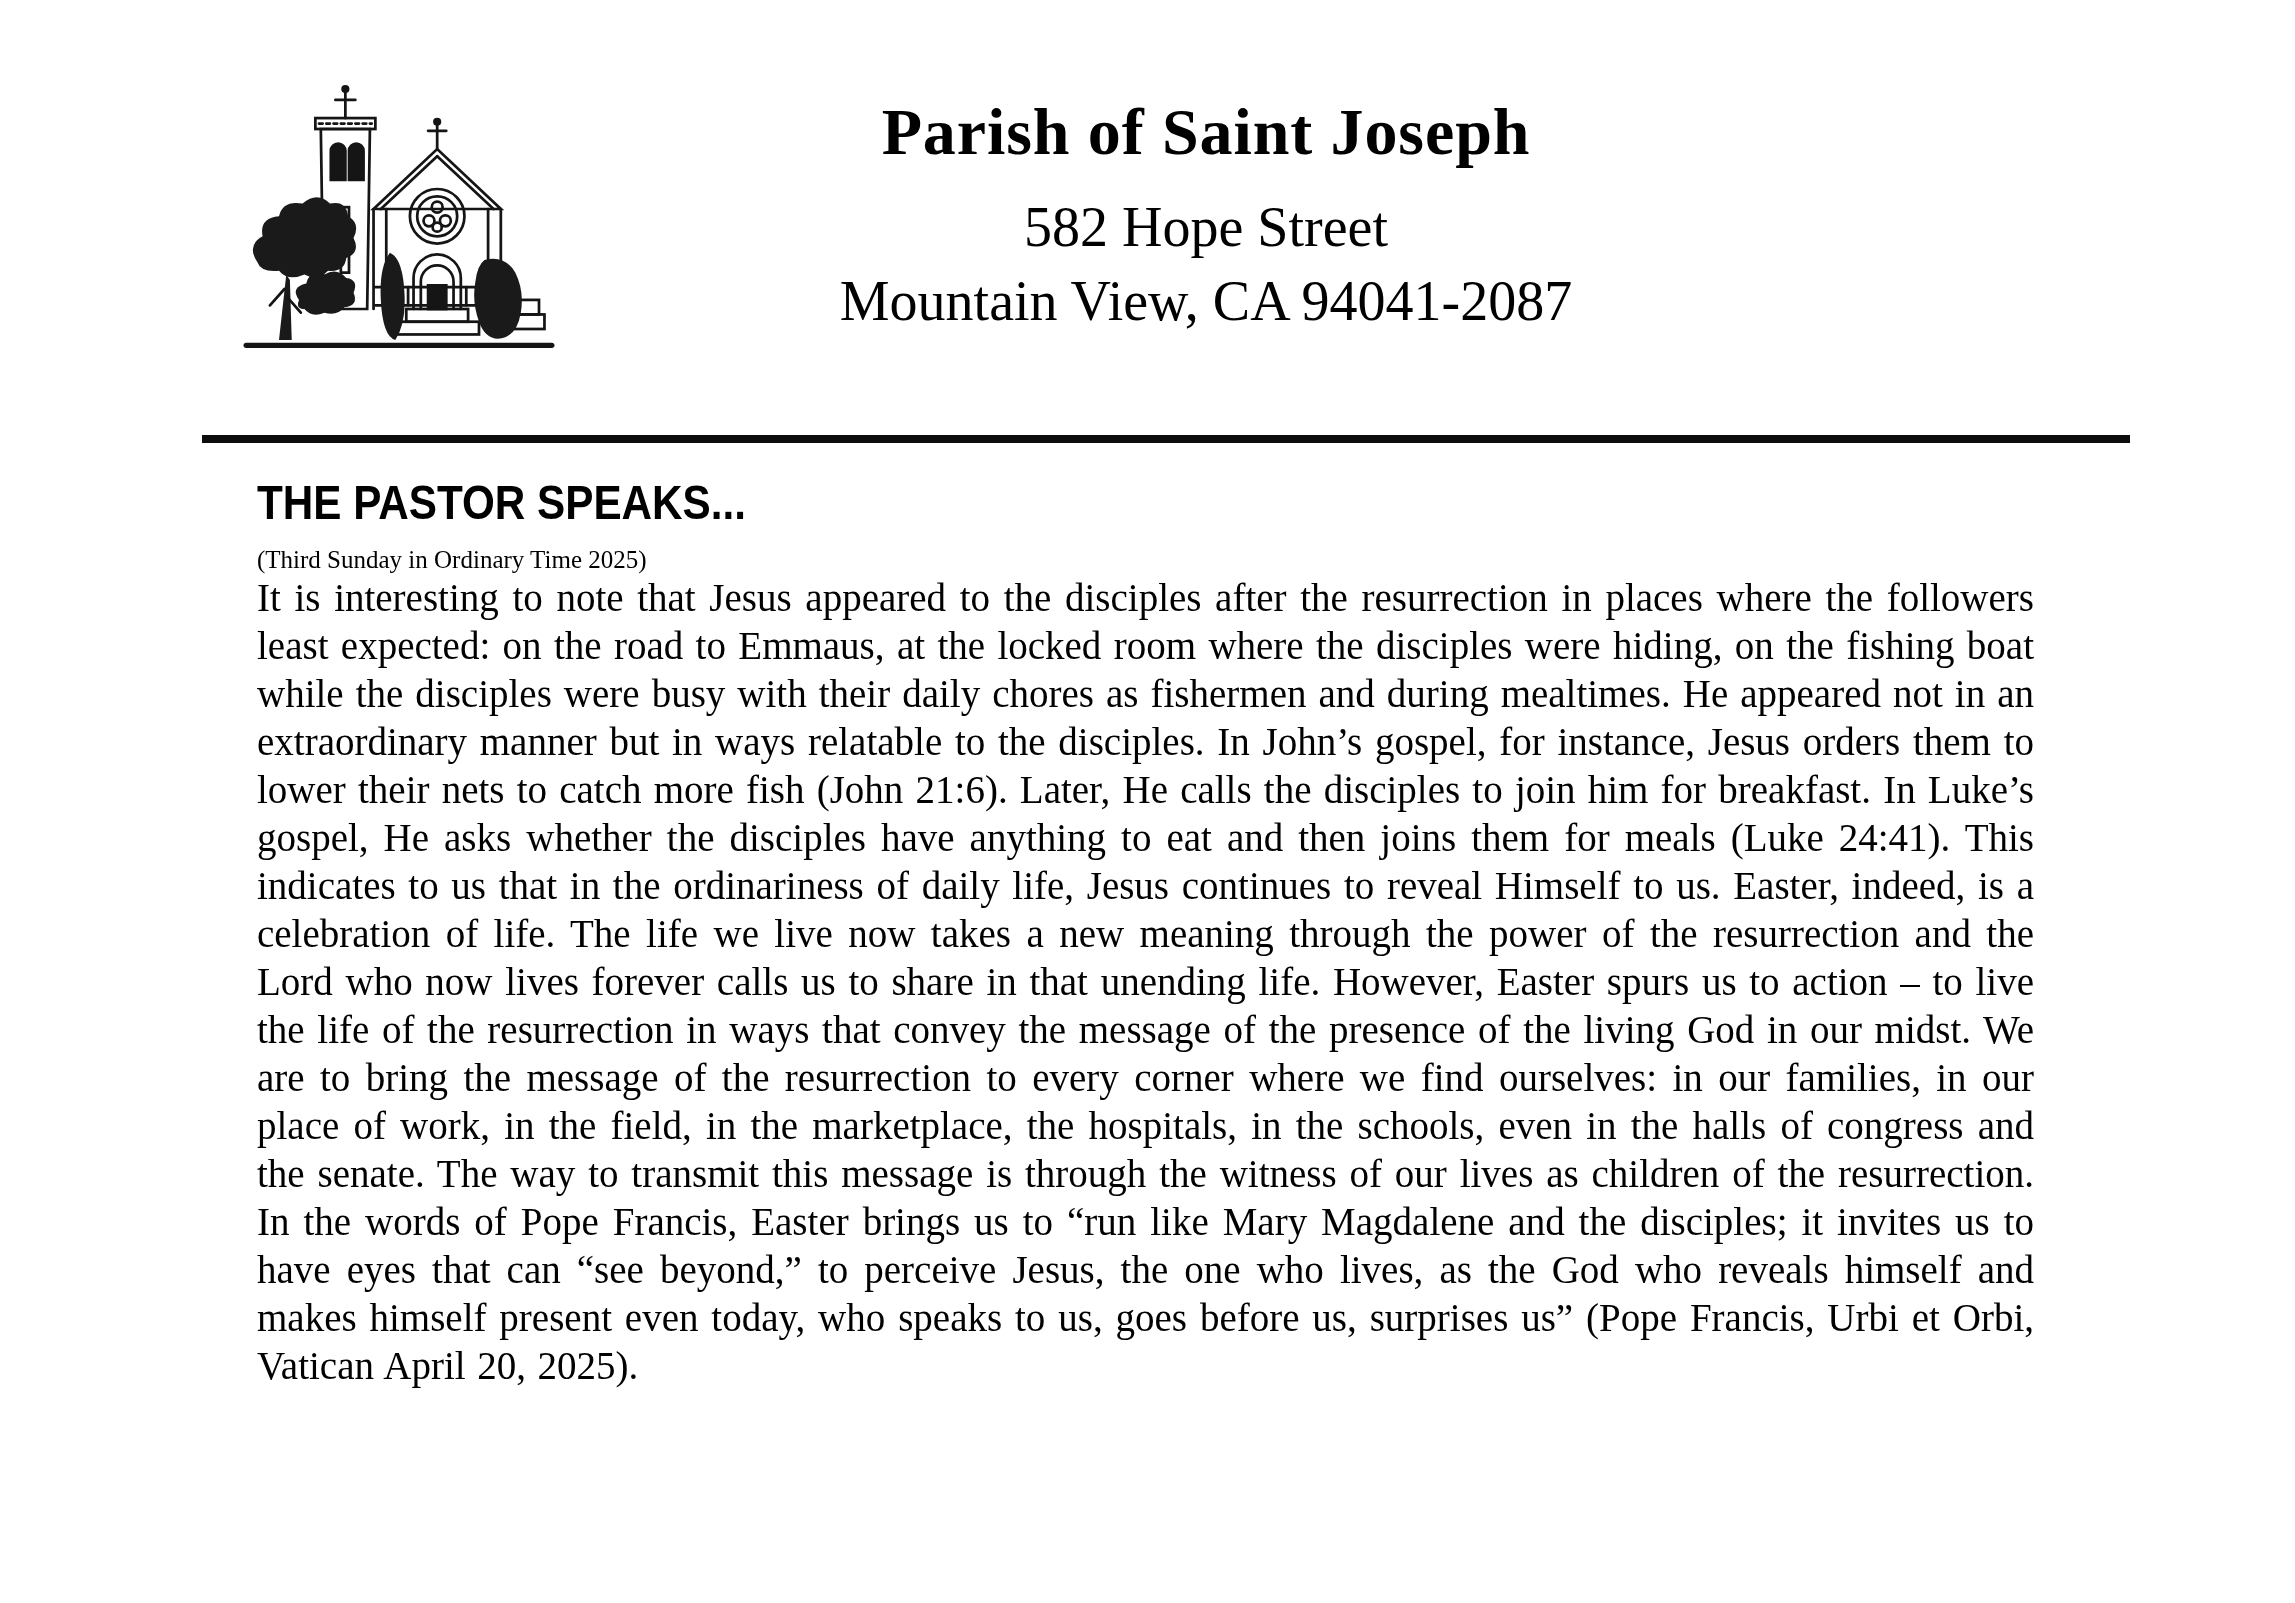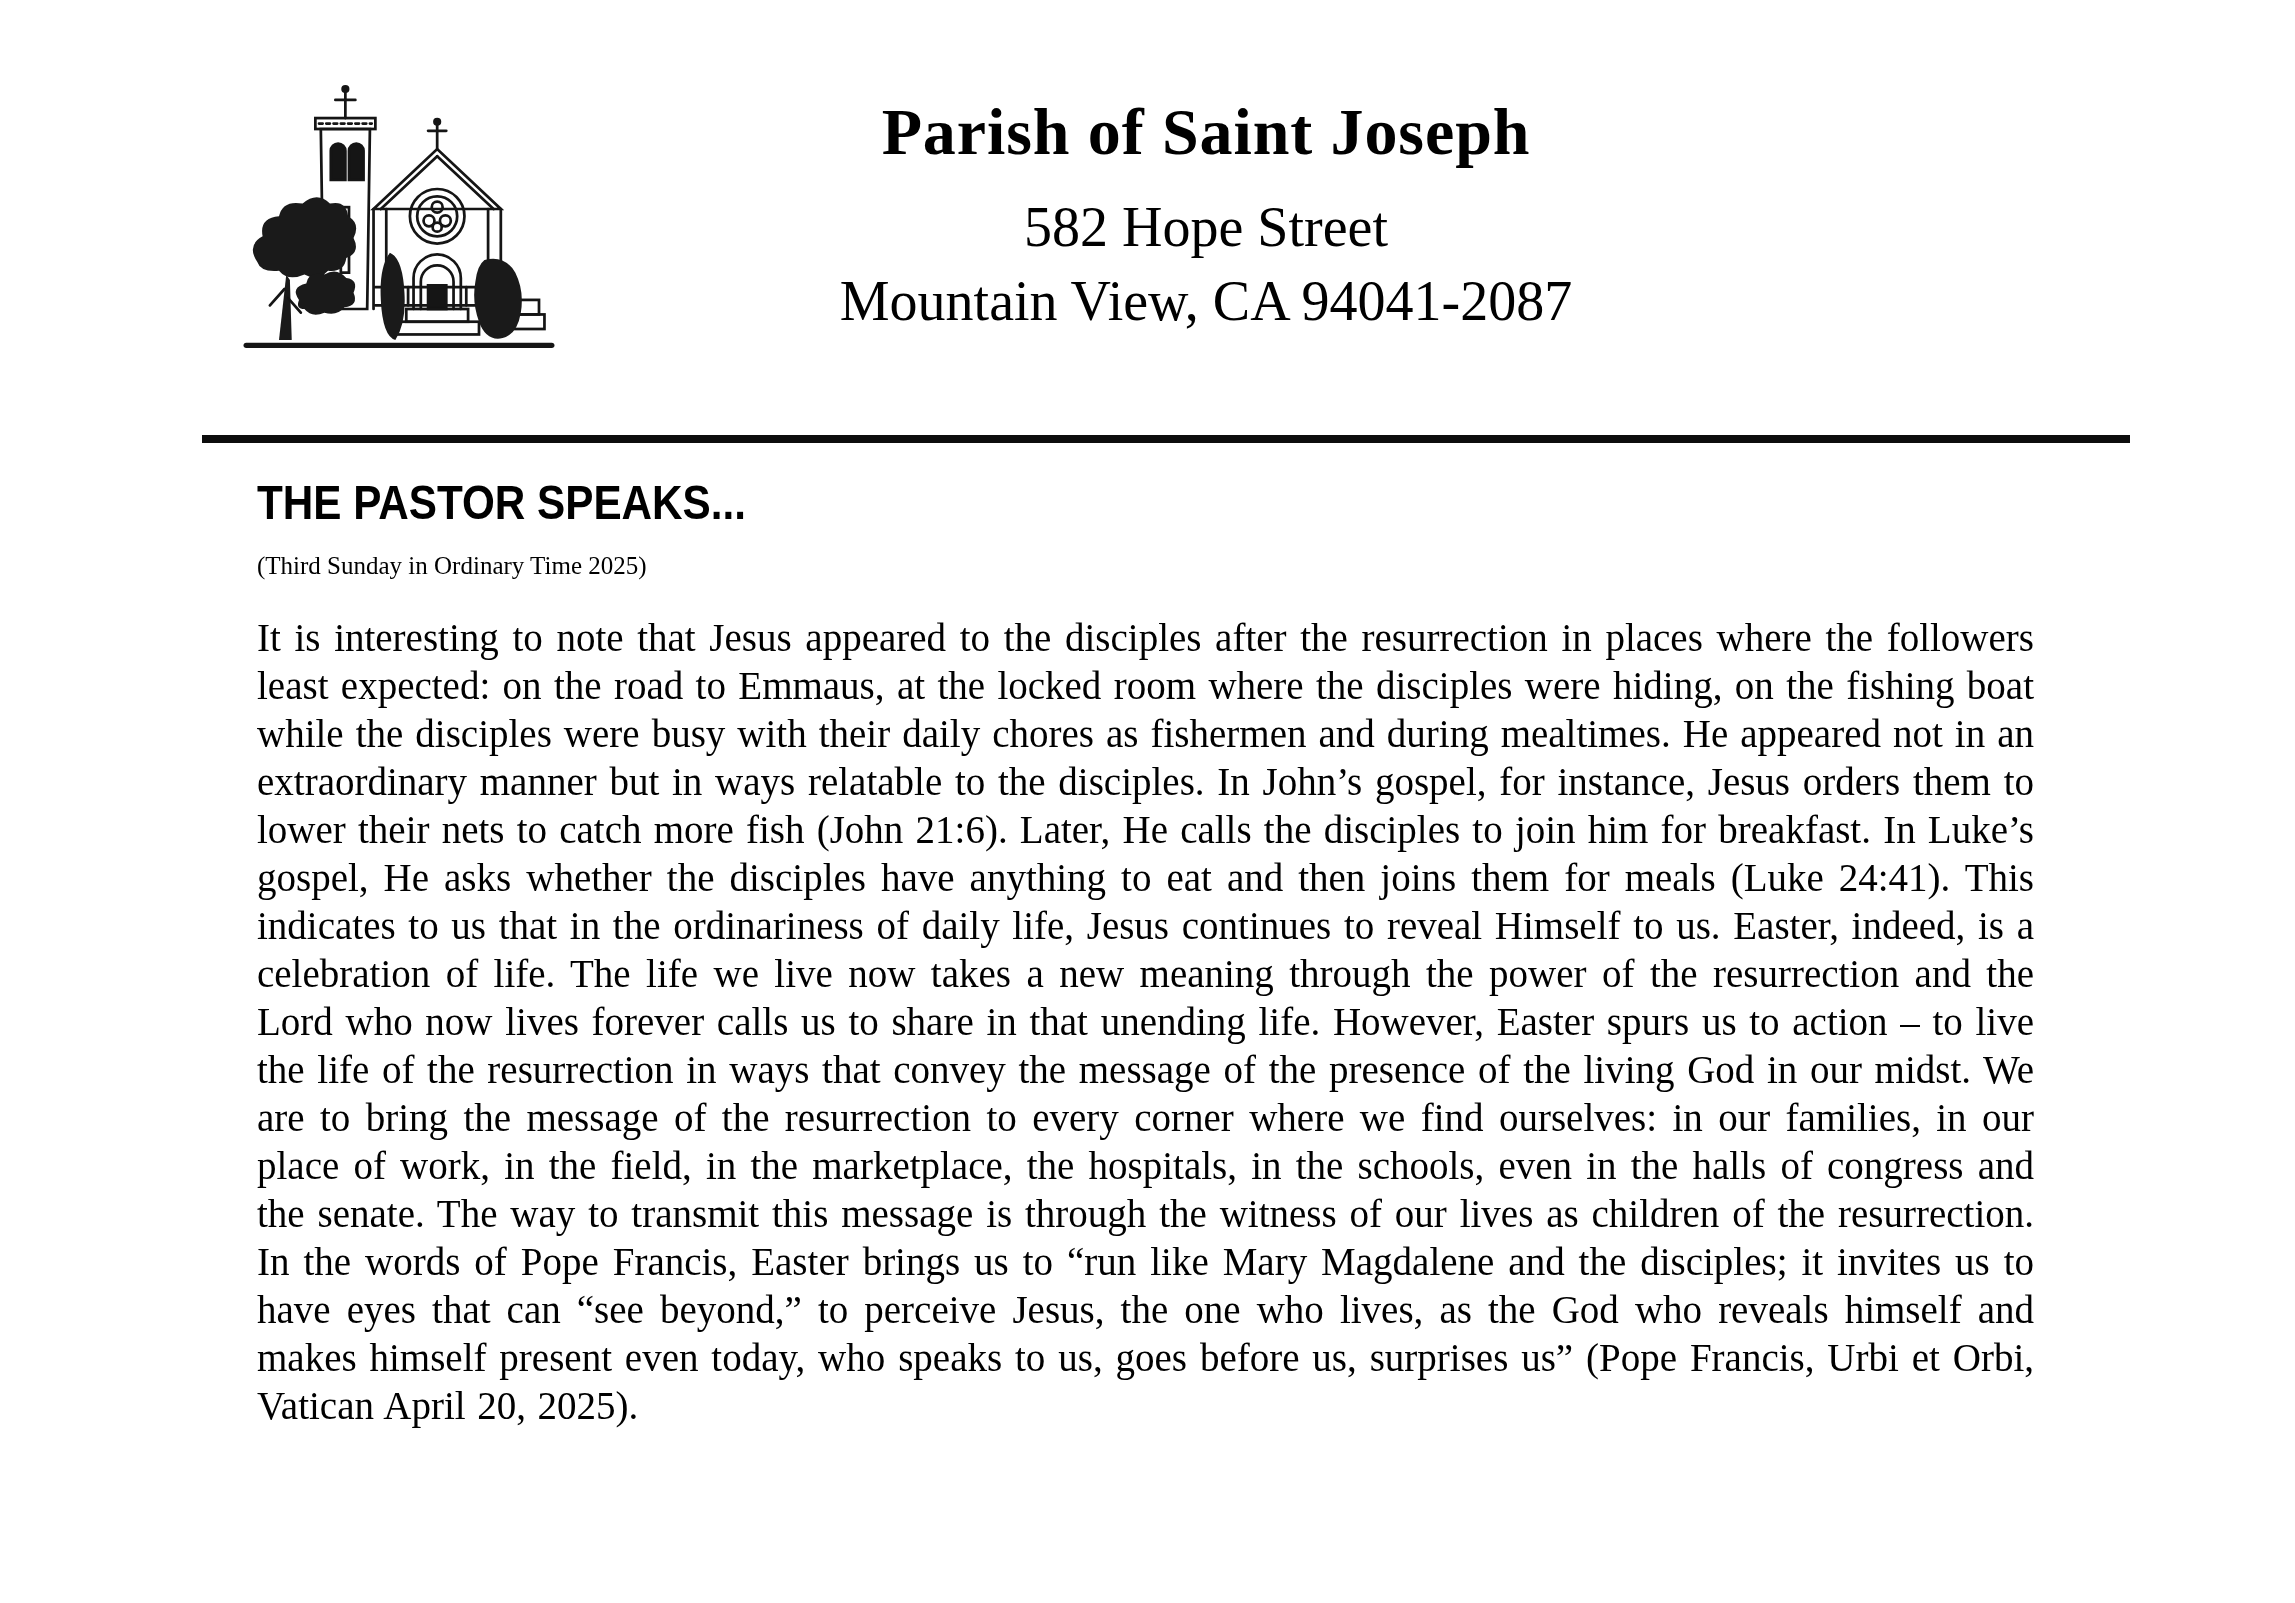"(Third Sunday in Ordinary Time" .article-subheading { margin-top: 22px -> 16px }
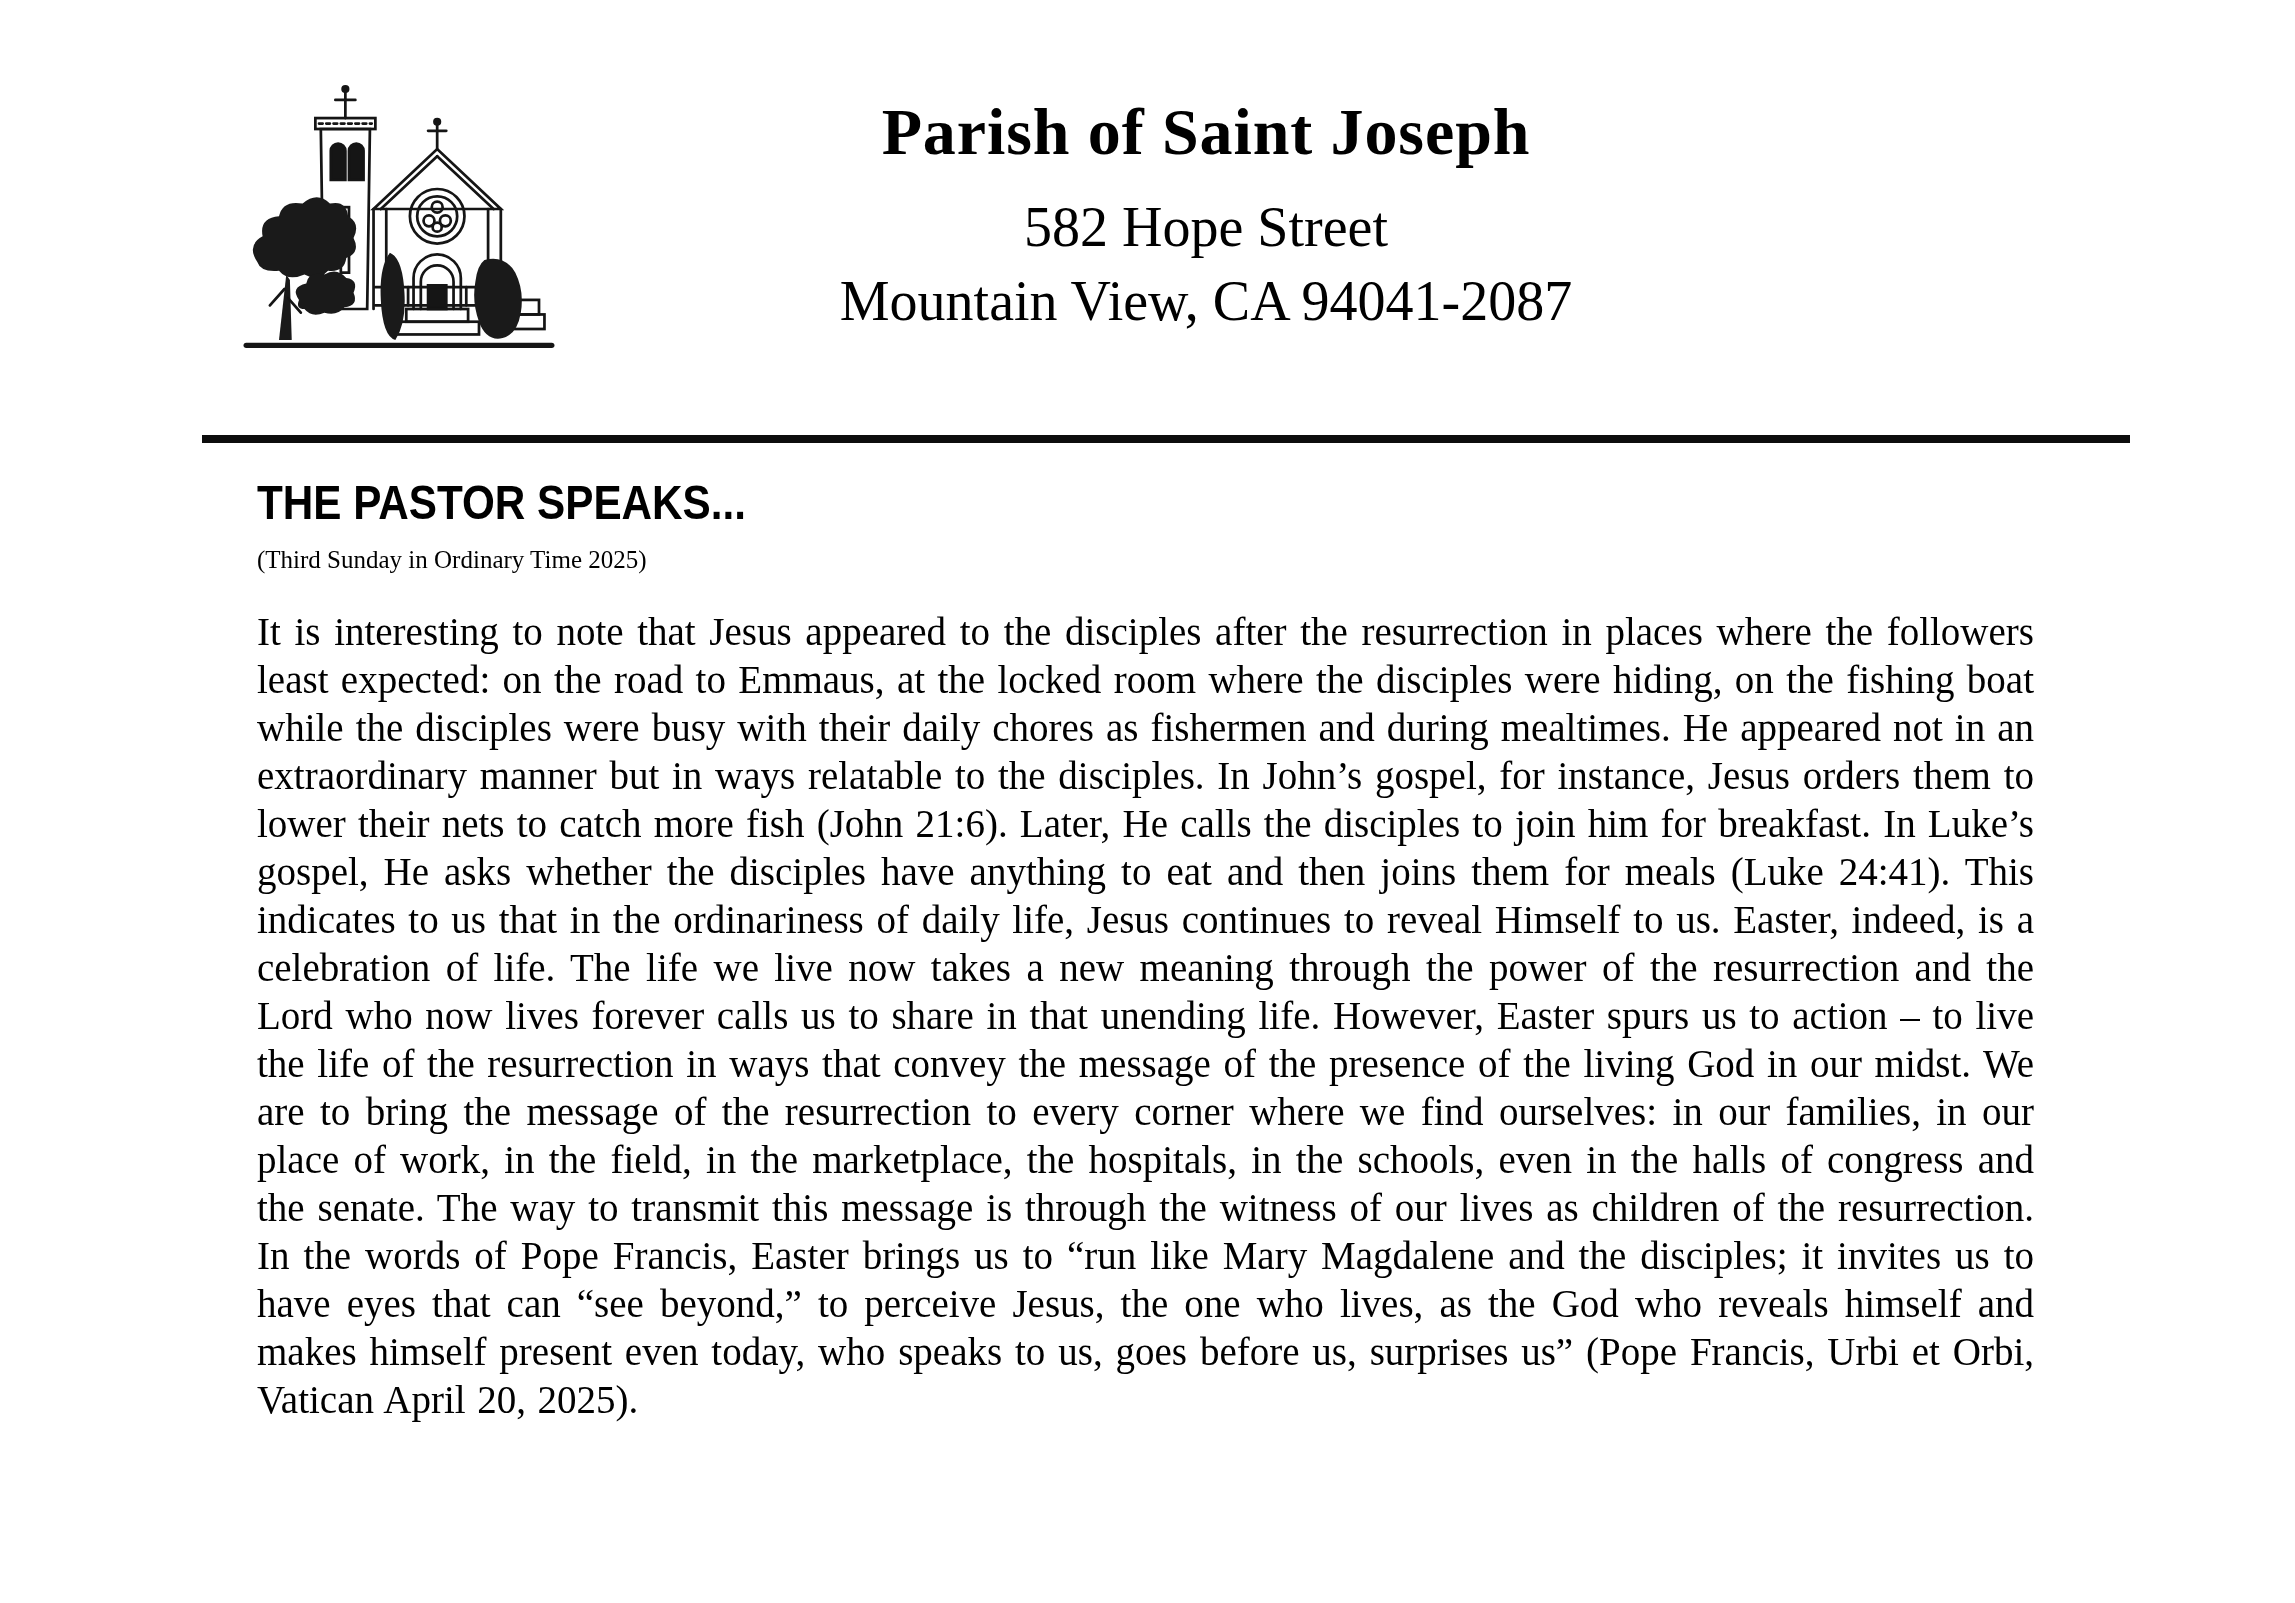"It is interesting to note" .article-body { margin-top: 34px -> none }
